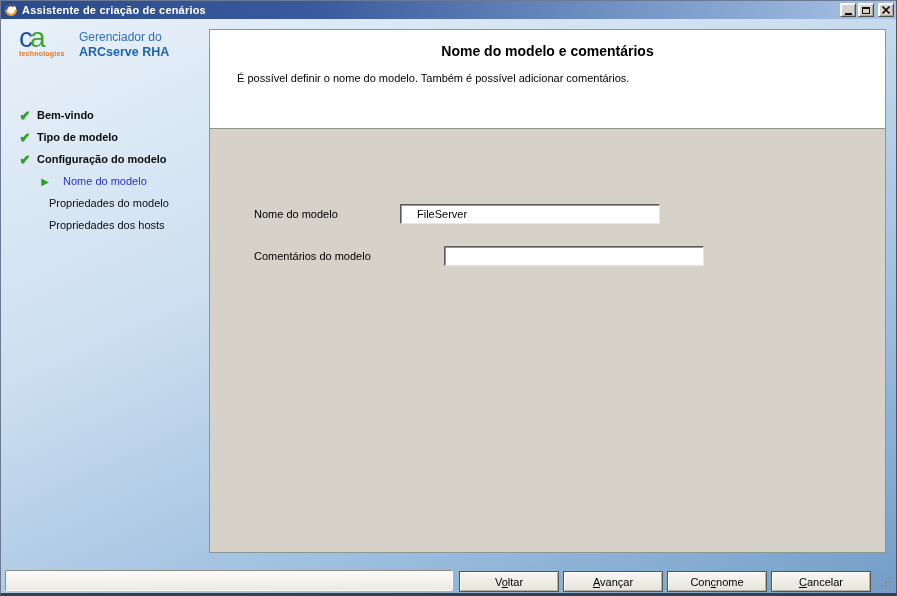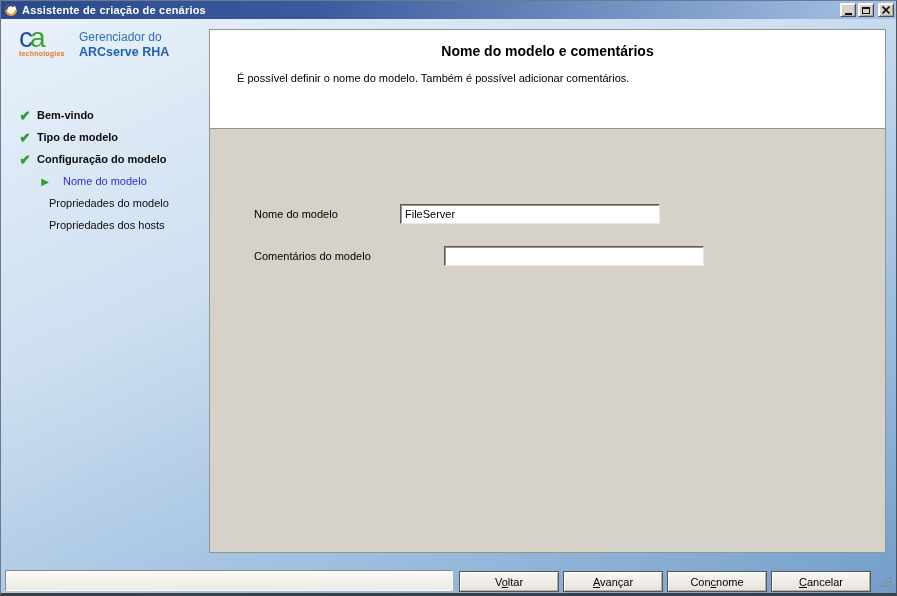"FileServer" .tb { padding: 1px 4px -> 1px 16px }
